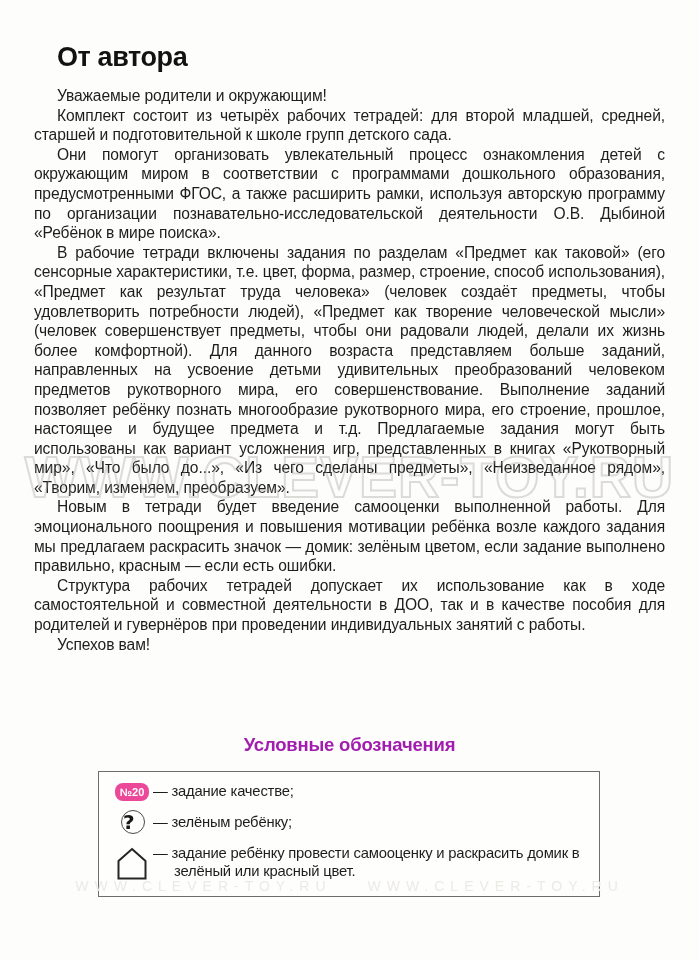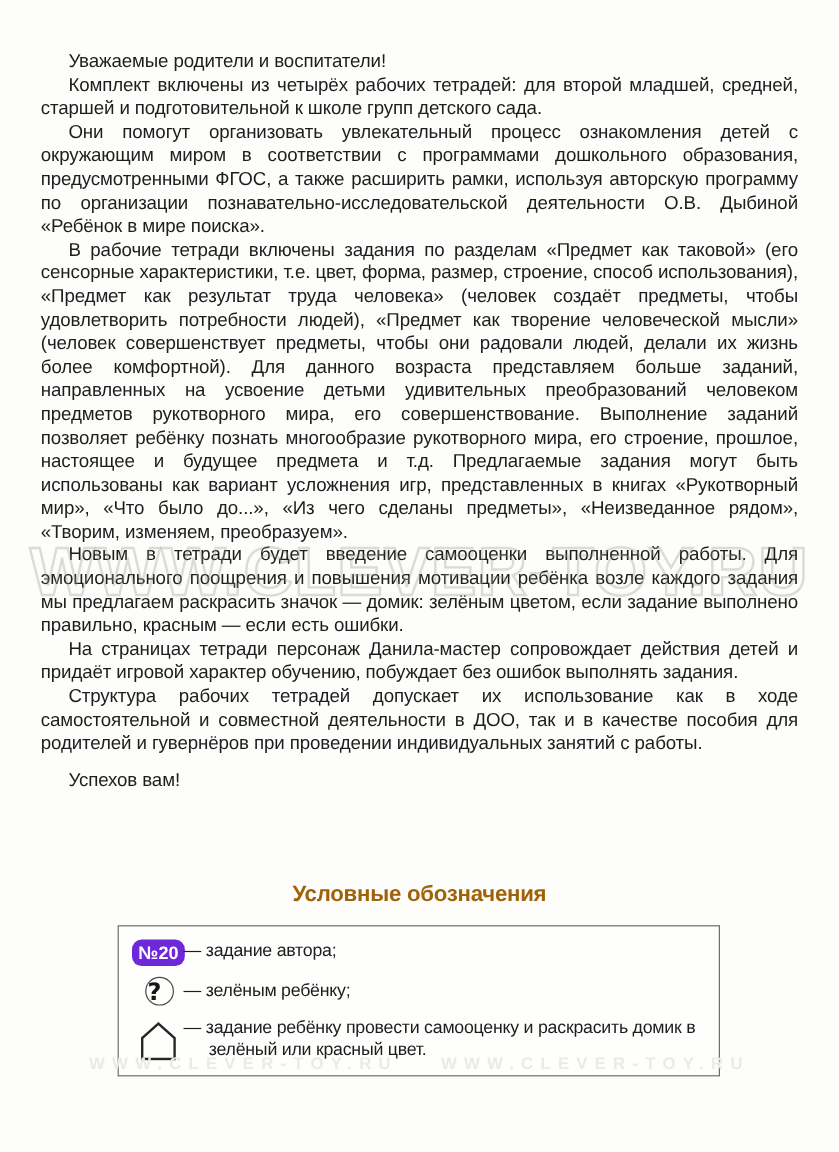"От автора" h1.page-title { html: none -> <h1>От автора</h1> }
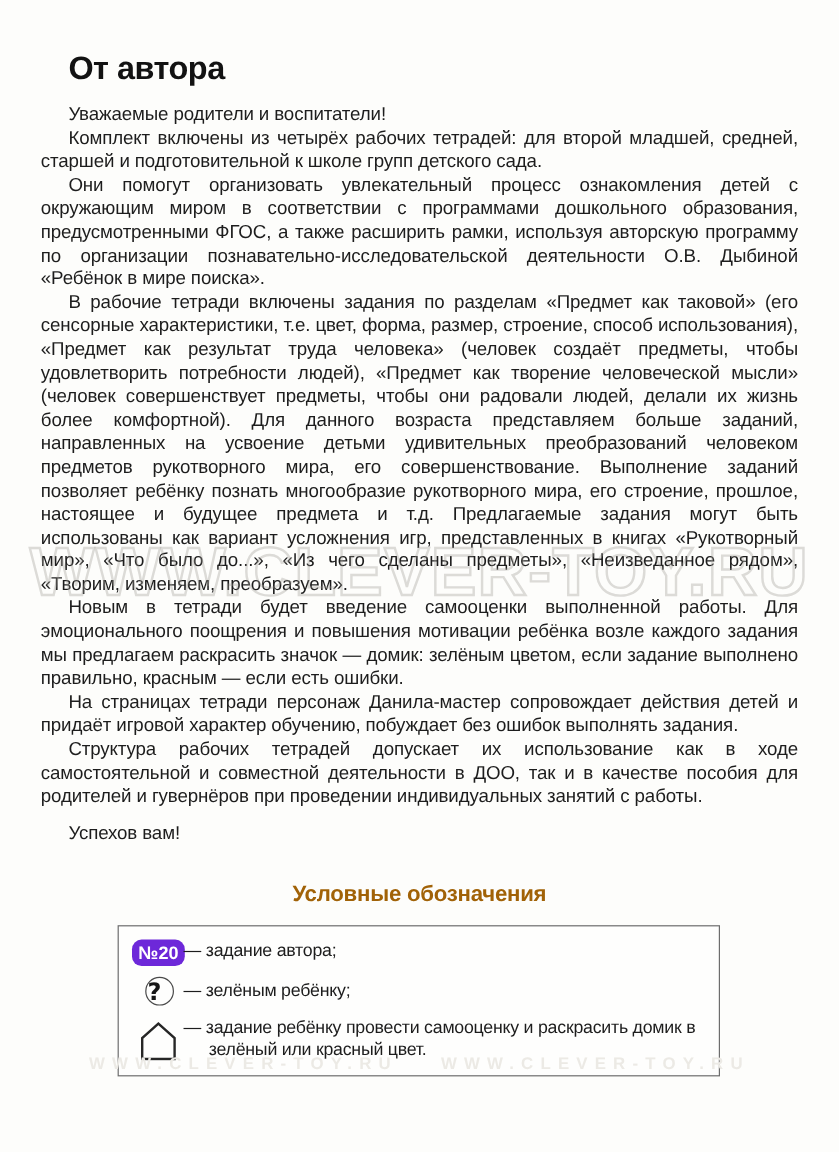"Уважаемые родители и воспитатели!" p { text: воспитатели -> окружающим }
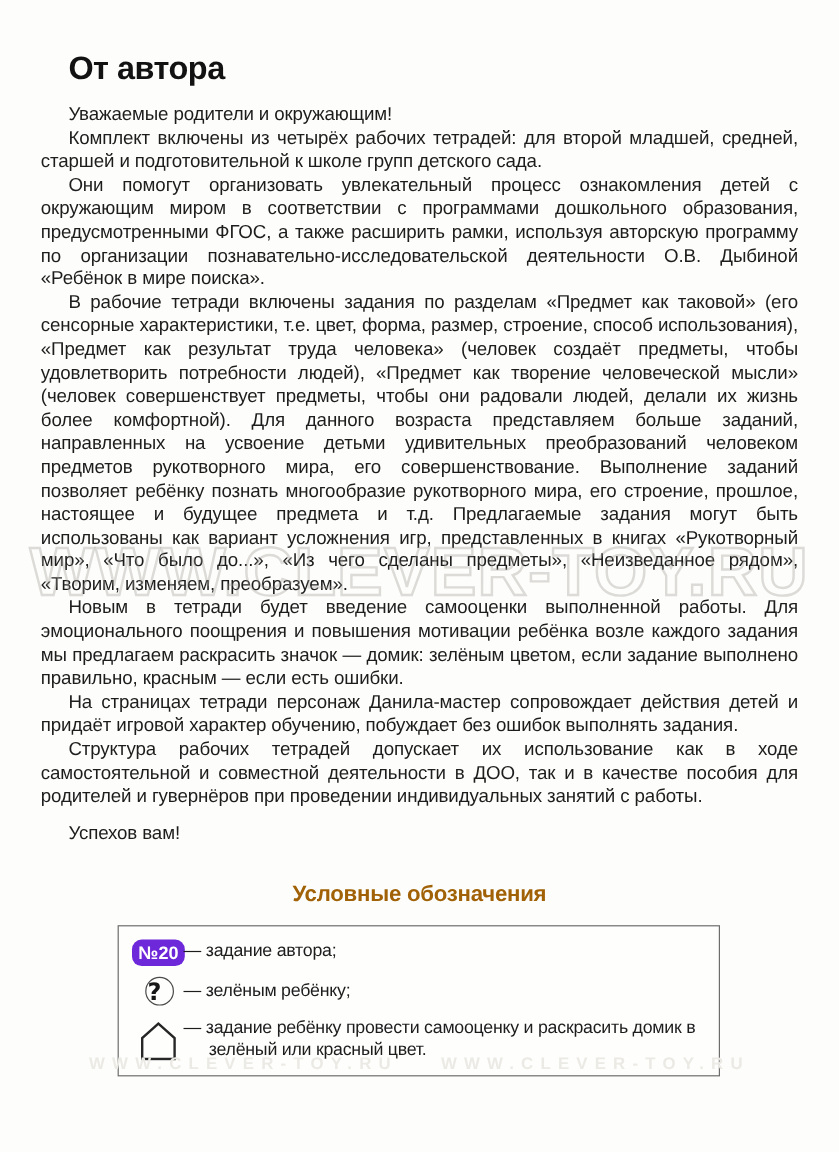"Комплект включены из четырёх рабочих" p { text: включены -> состоит }
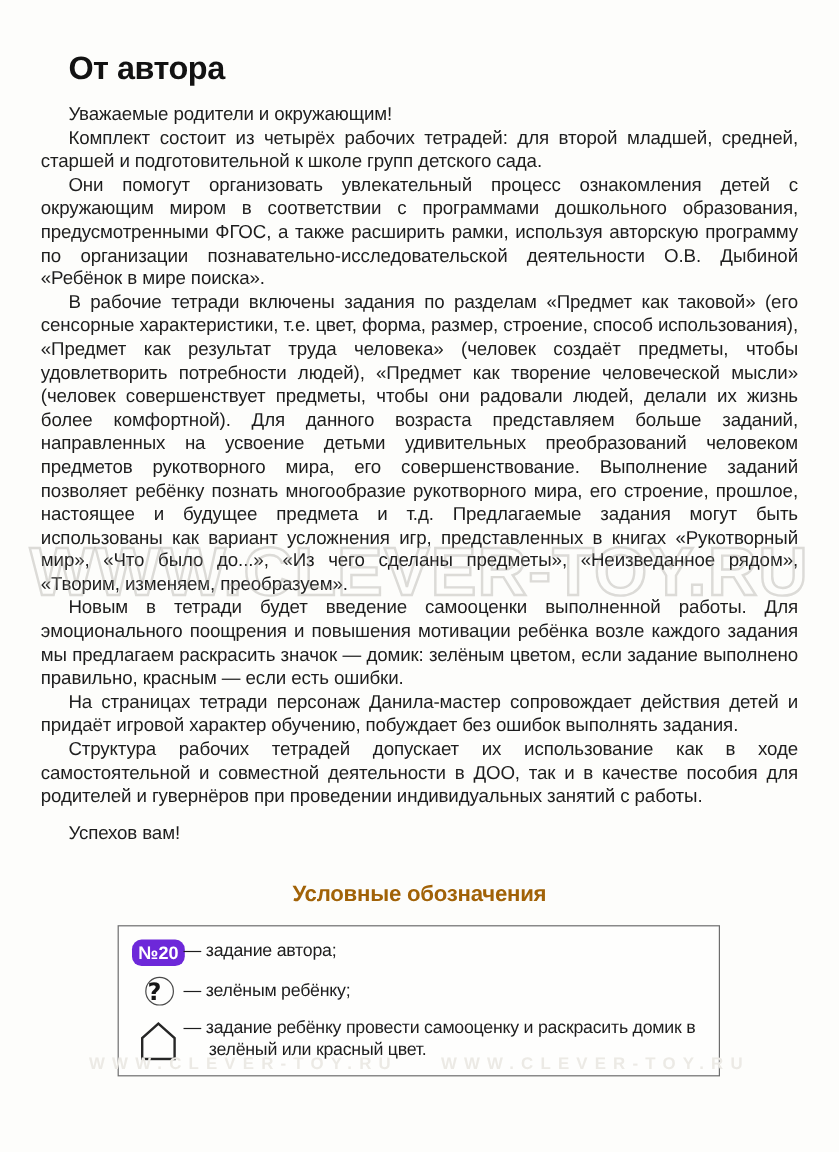"На страницах тетради персонаж" p { html: <p>На страницах тетради персонаж Данила-мастер сопровождает действия детей и придаёт игровой характер обучению, побуждает без ошибок выполнять задания.</p> -> none }
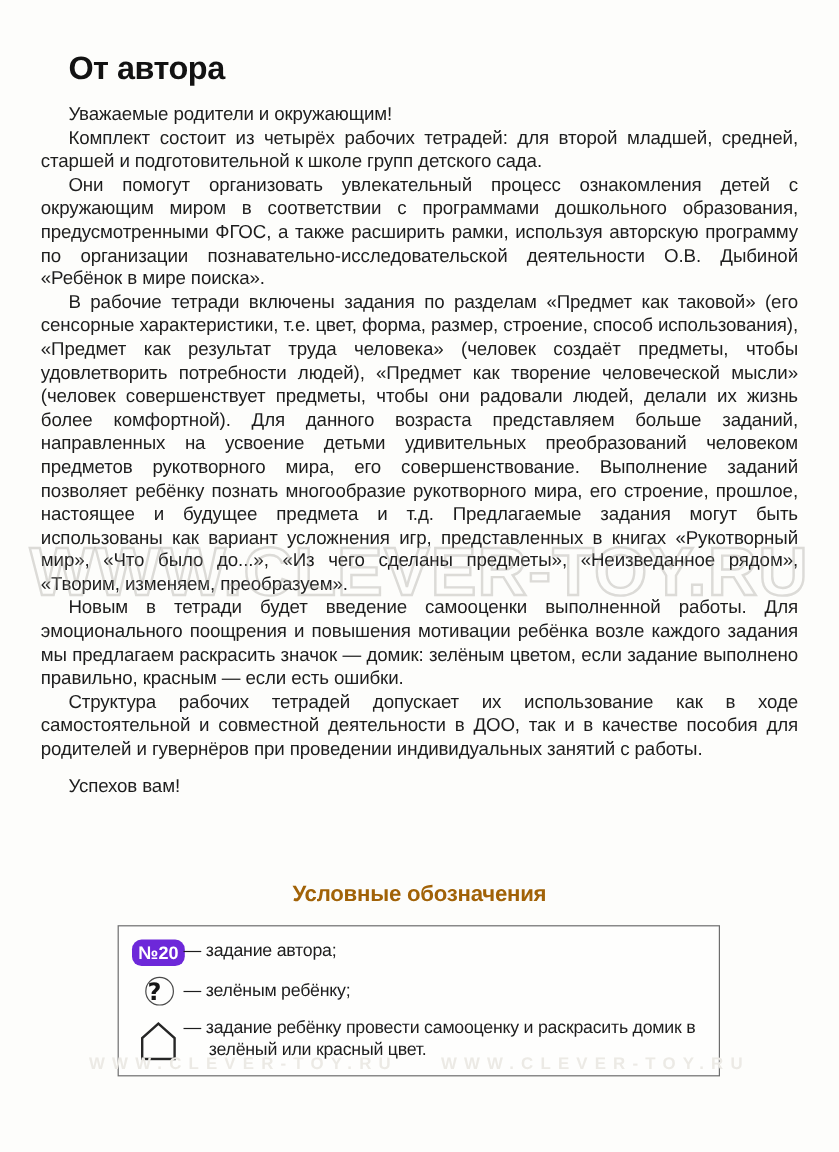"Успехов вам!" .body-text p.signoff { margin-top: 11px -> none }
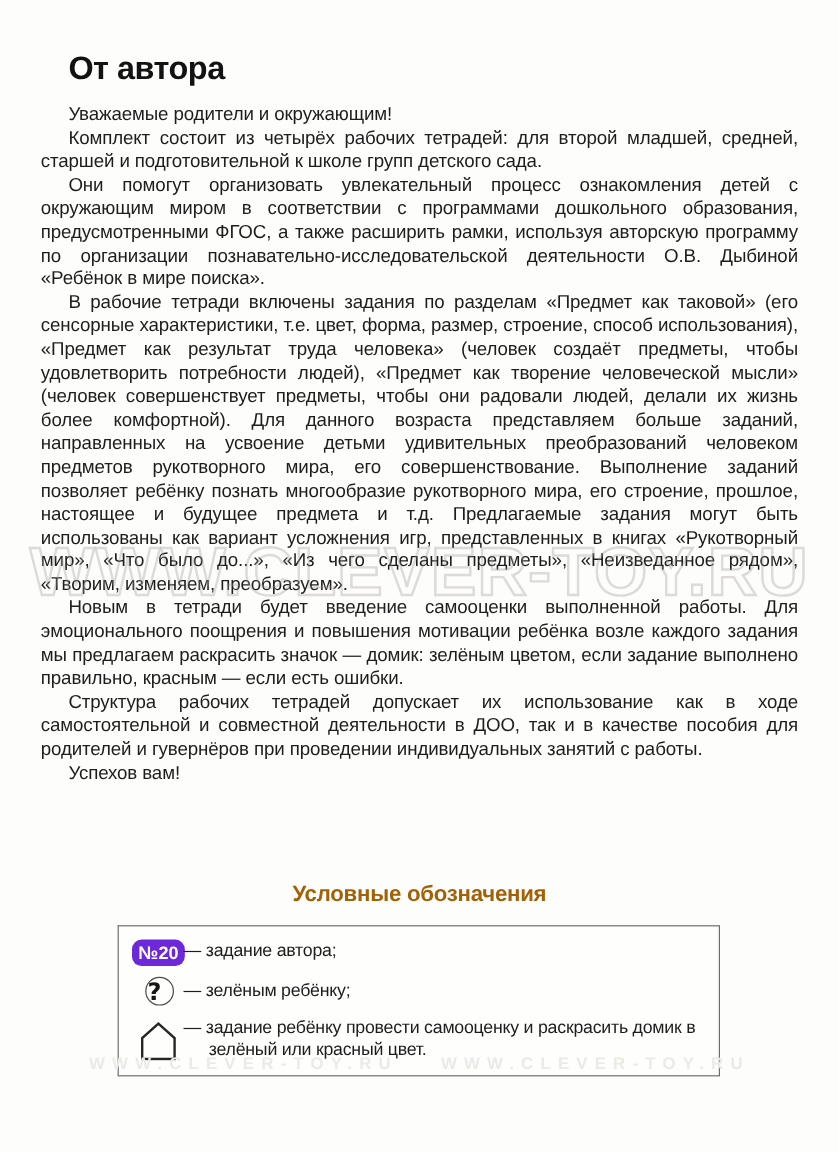"Условные обозначения" .legend-heading { color: #a16207 -> #a21caf }
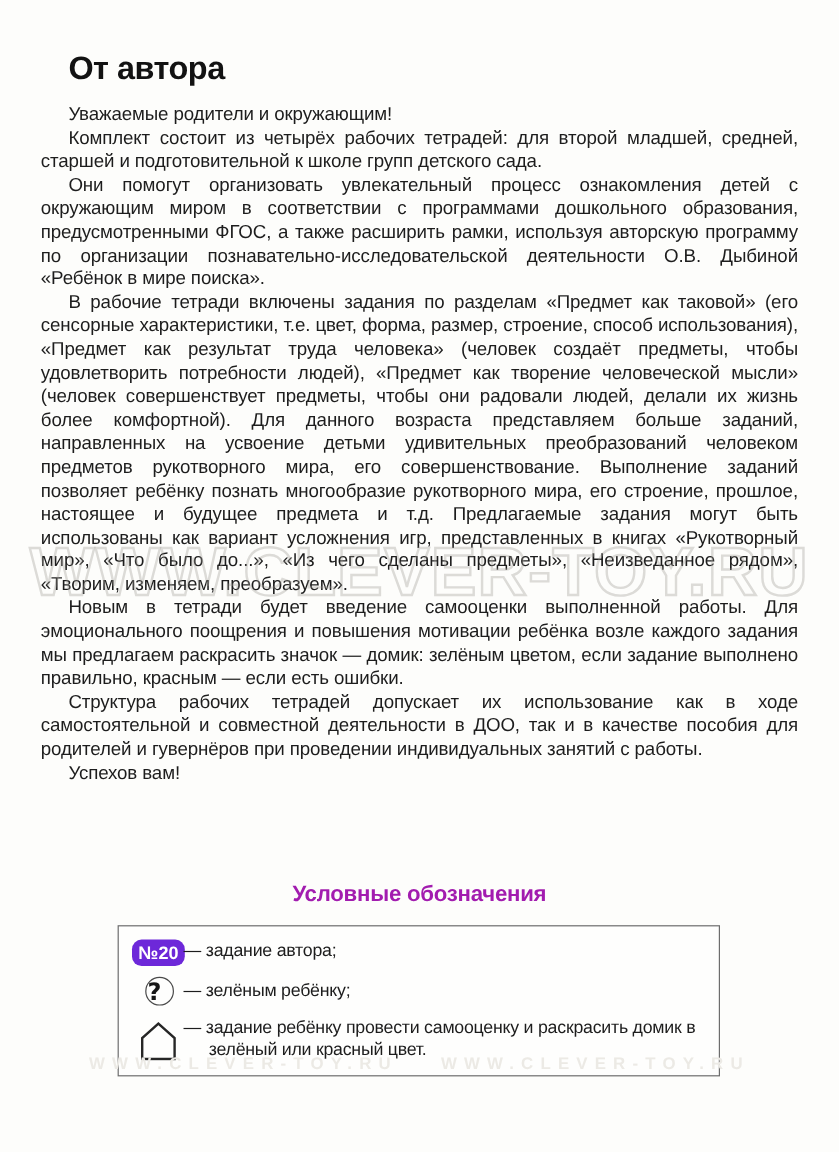"№20" .badge { background: #6d28d9 -> #ec4899; font-size: 15px -> 11px }
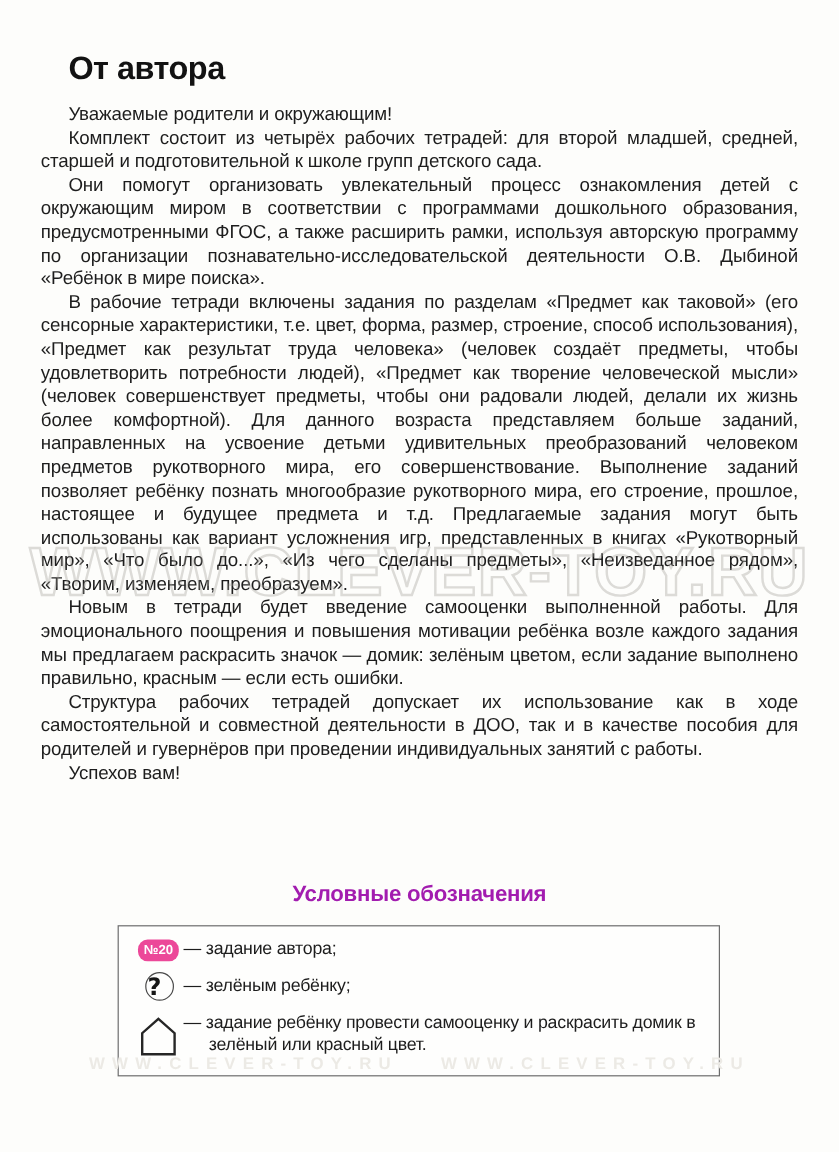"— задание автора;" span.legend-label { text: автора -> качестве }
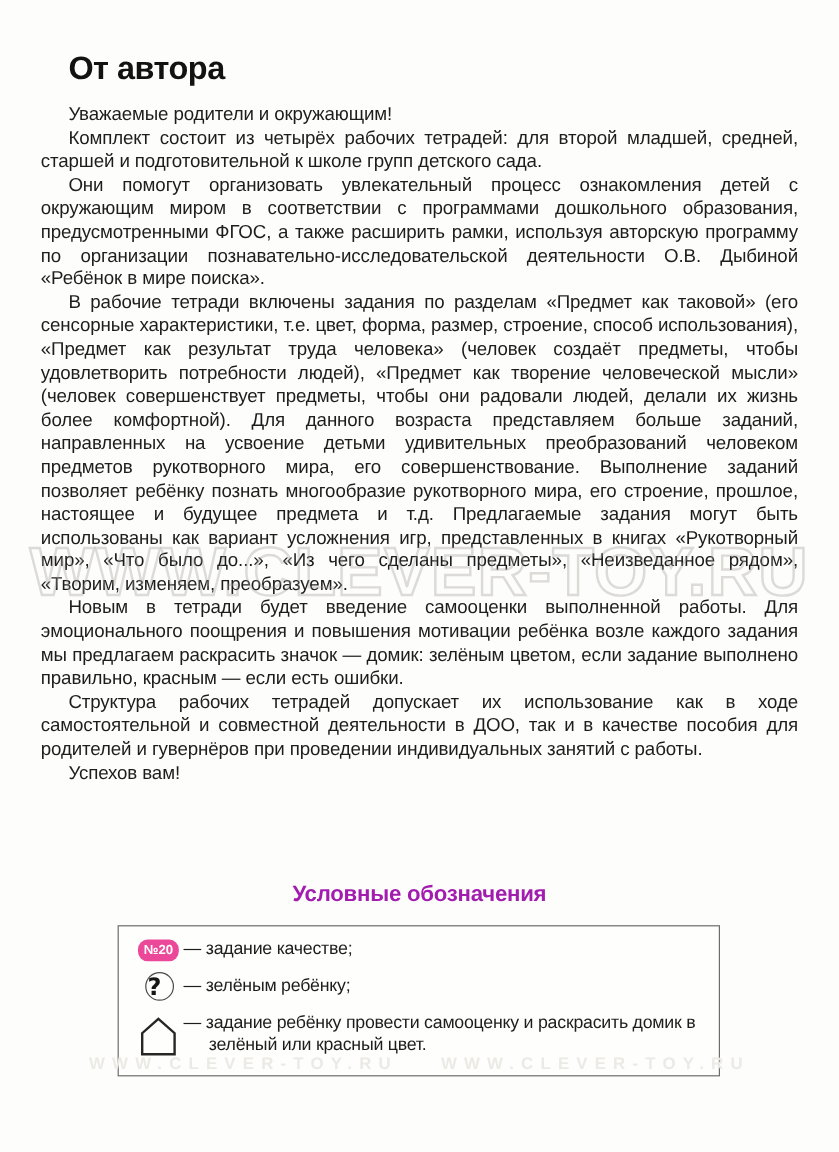"WWW.CLEVER-TOY.RU WWW.CLEVER-TOY.RU" .watermark-faint { font-weight: 700 -> 400 }
